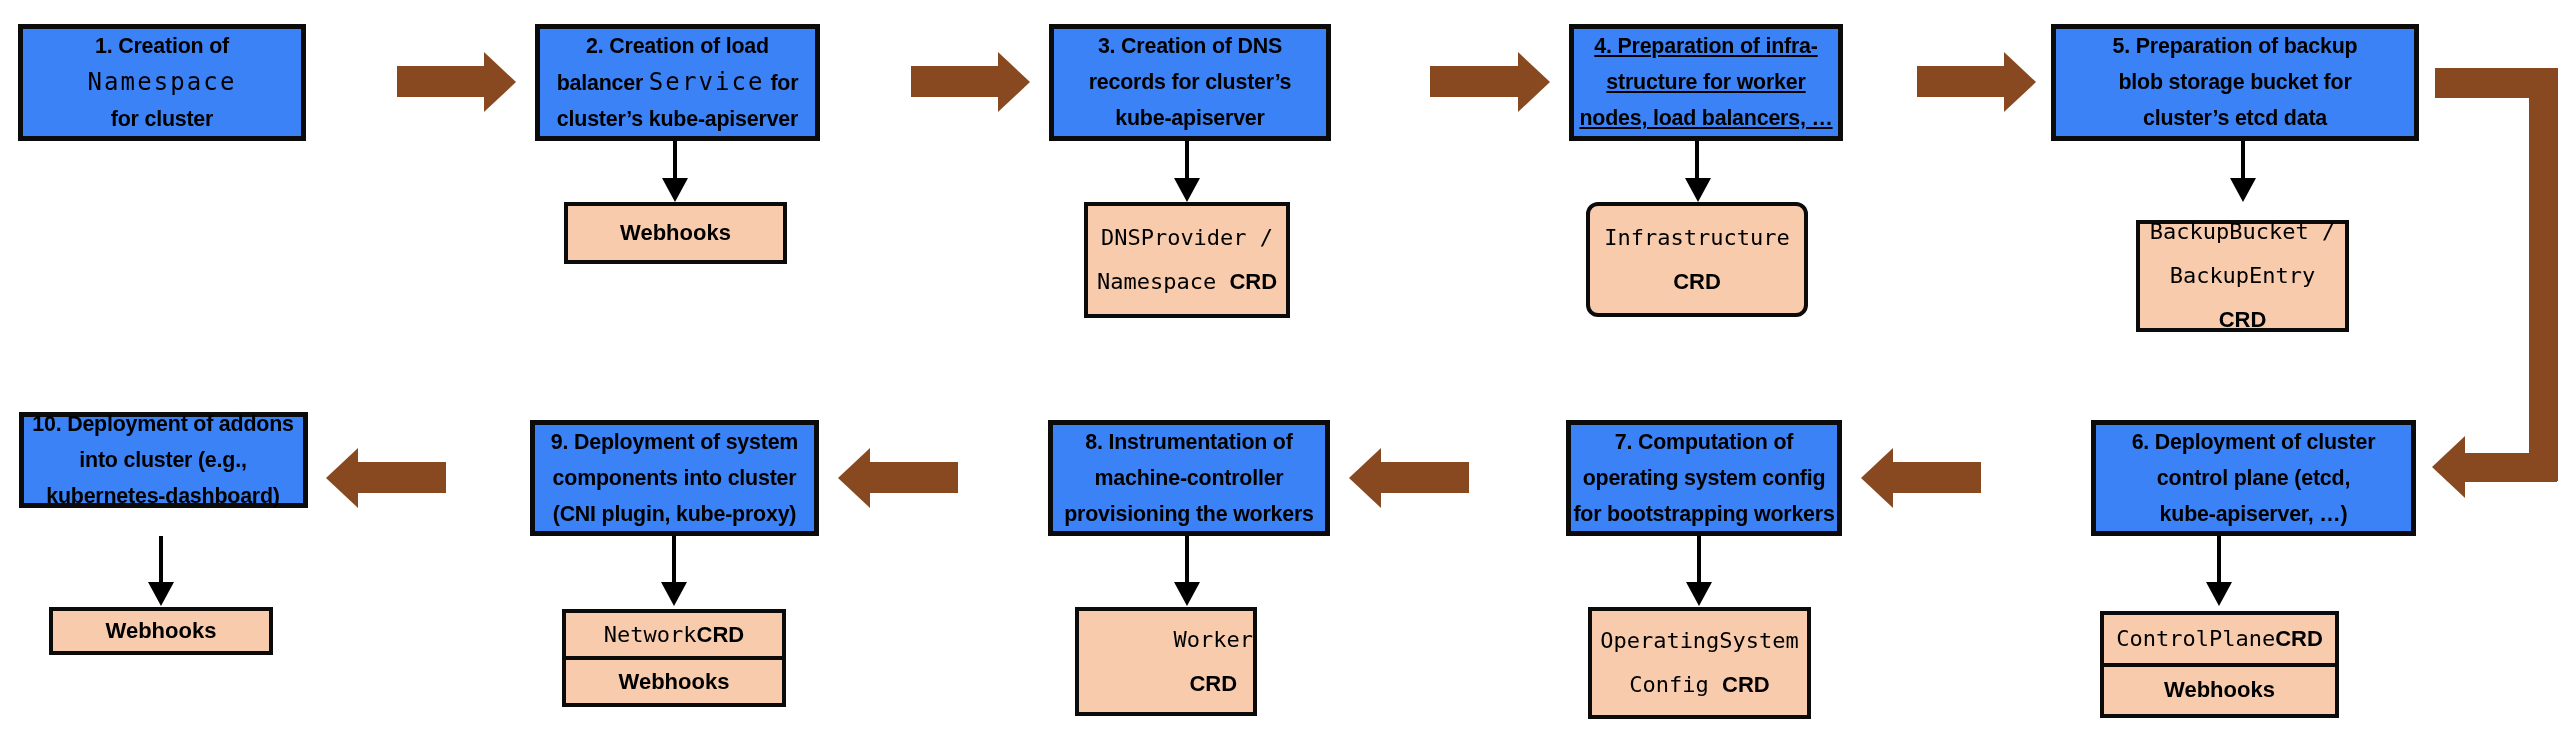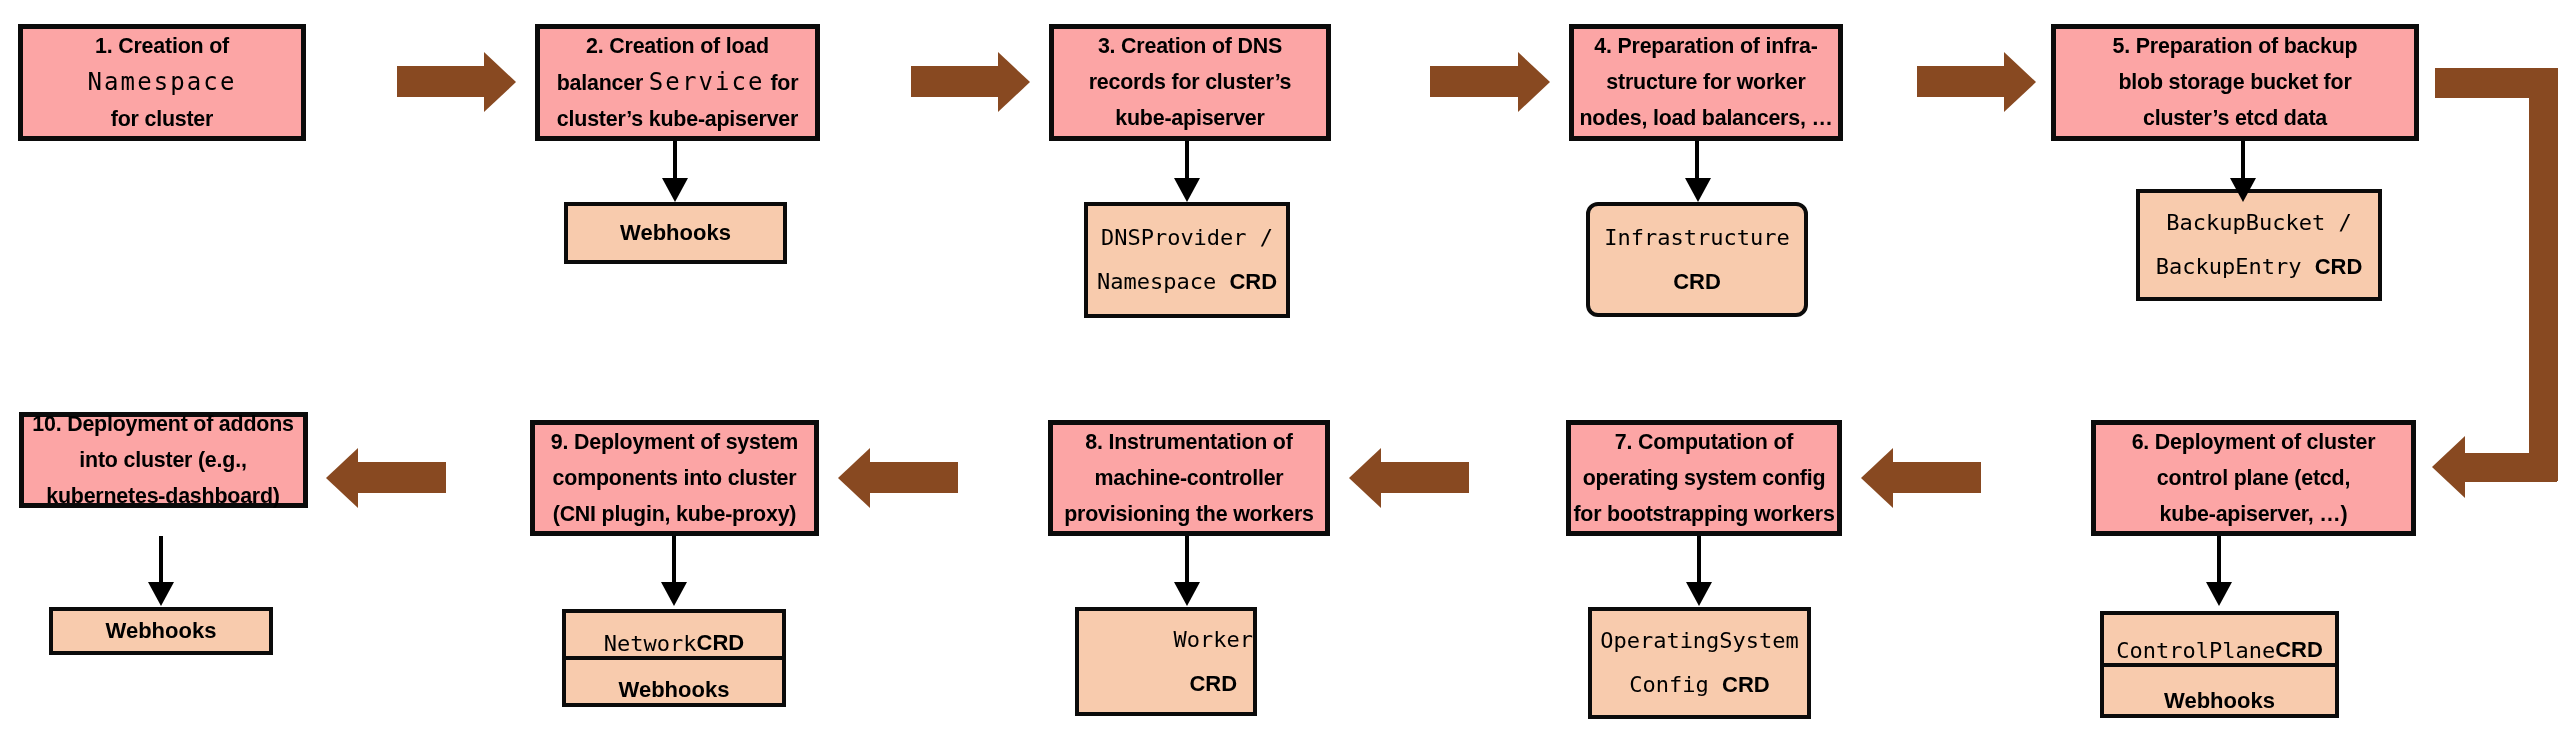"1. Creation of" .box { background: #fca5a5 -> #3b82f6 }
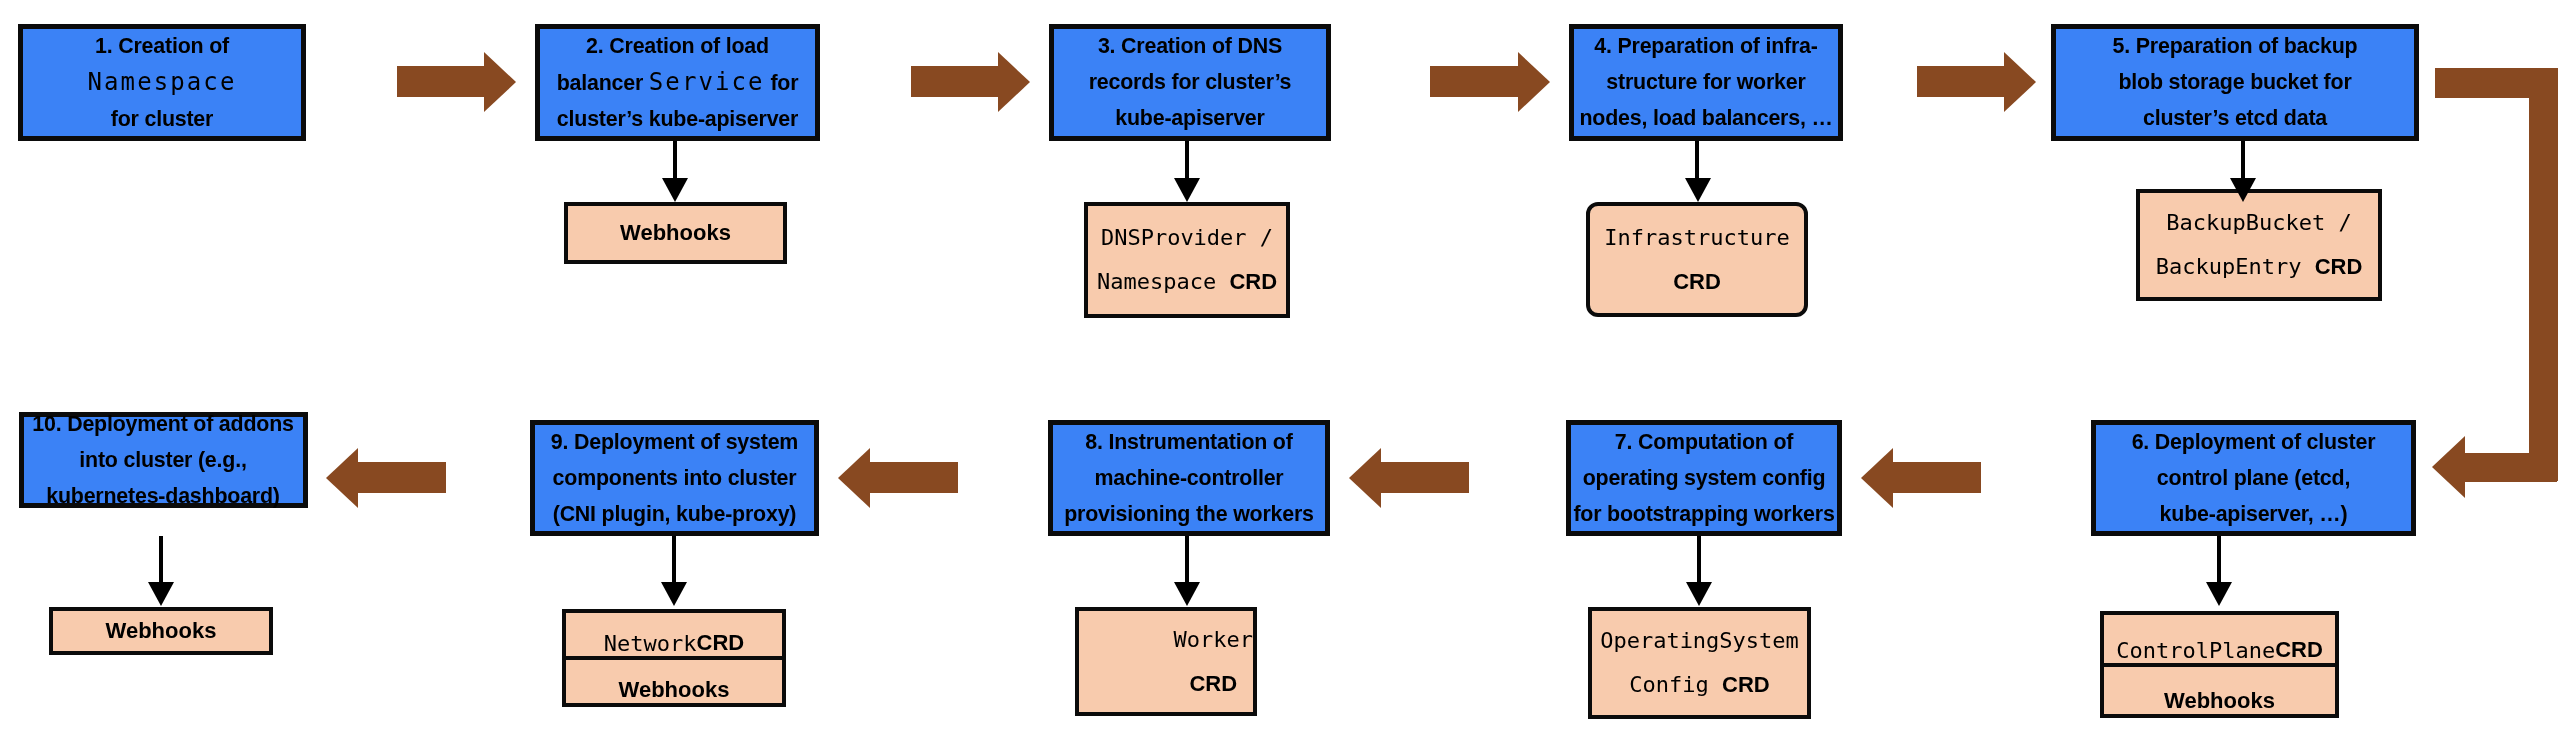"4. Preparation of infra-" div.box { text-decoration: none -> underline }
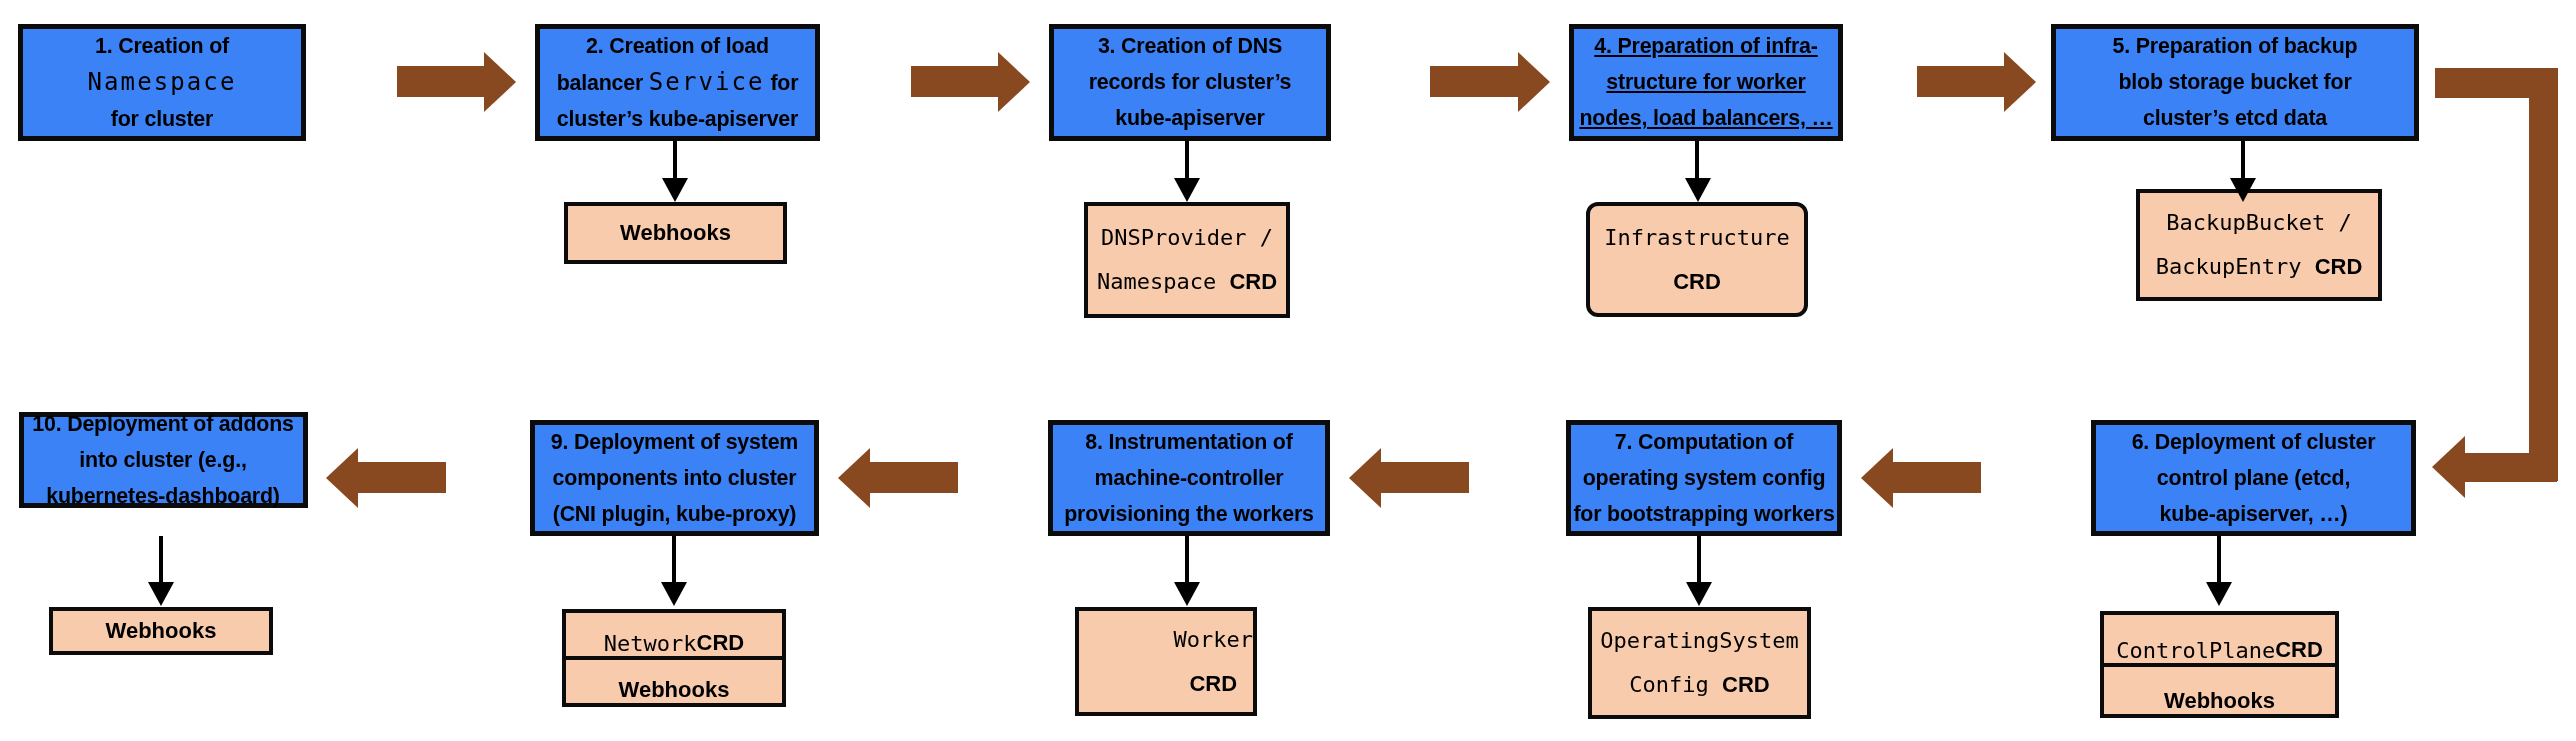"BackupBucket /" div.sub { top: 189px -> 220px; width: 246px -> 213px }
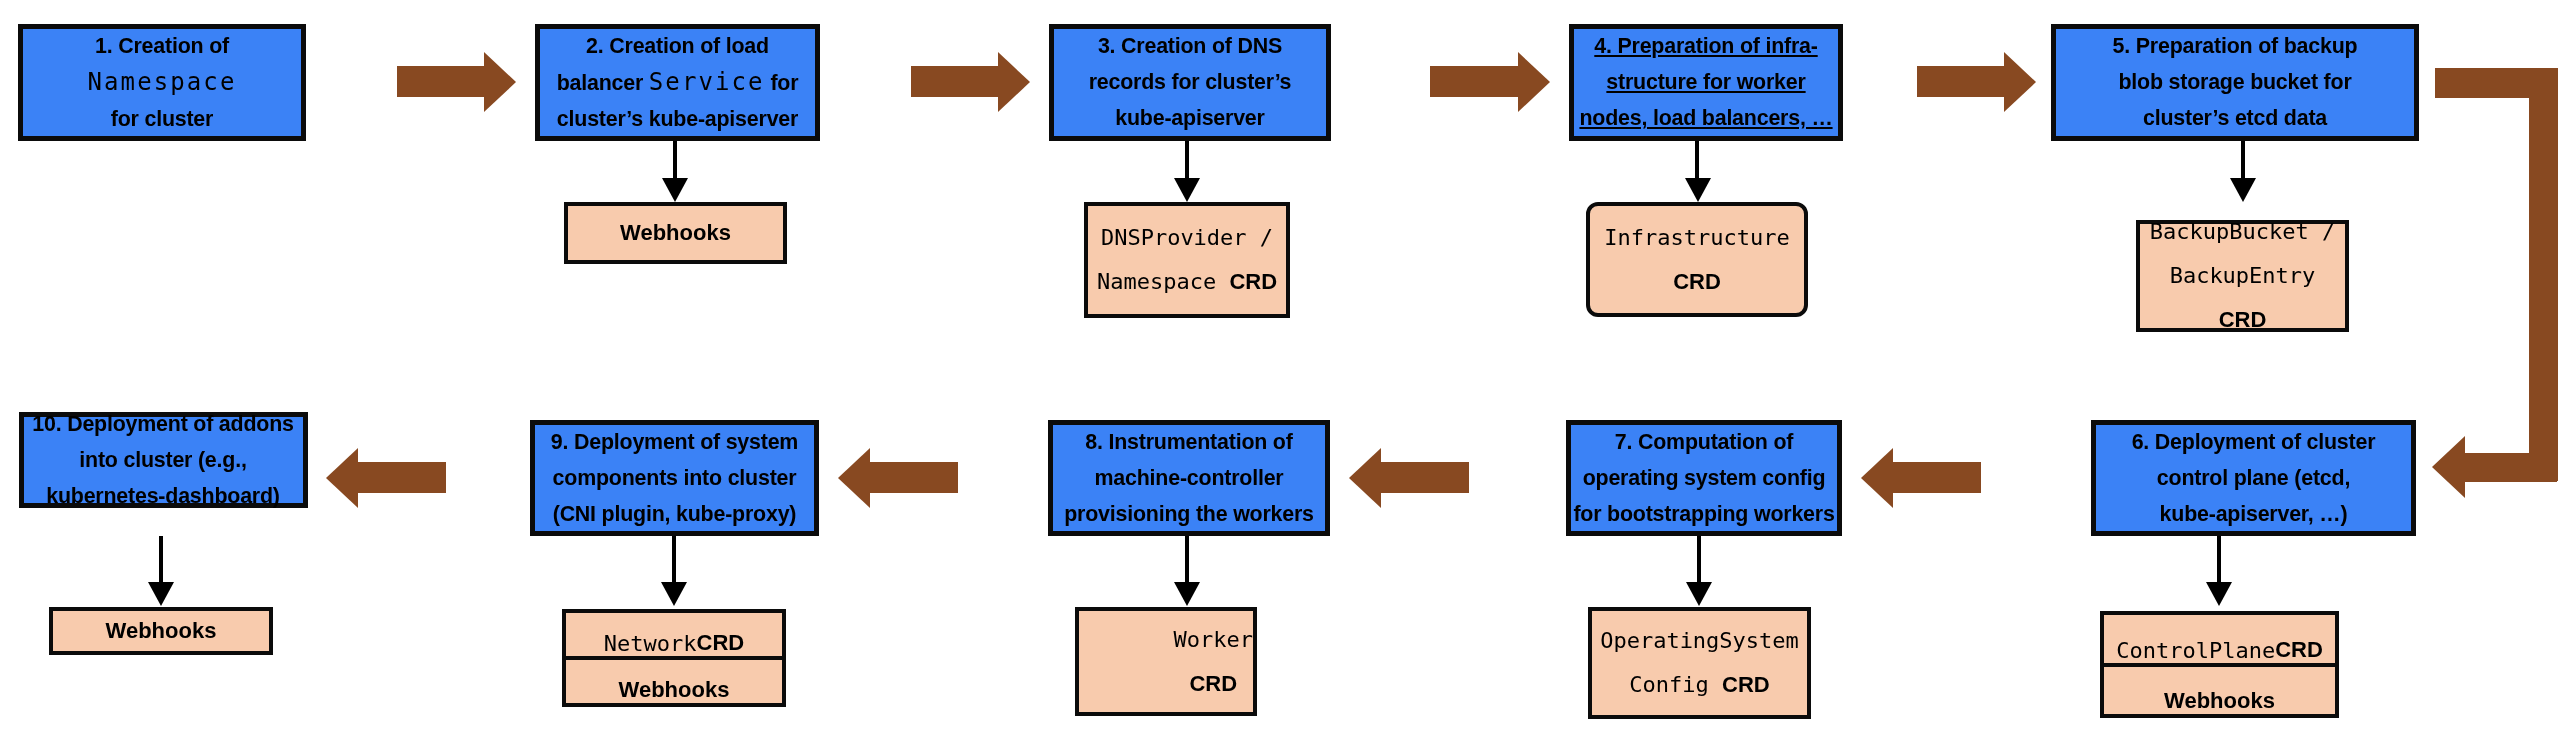"Network" .stack .row { align-items: flex-end -> center }
